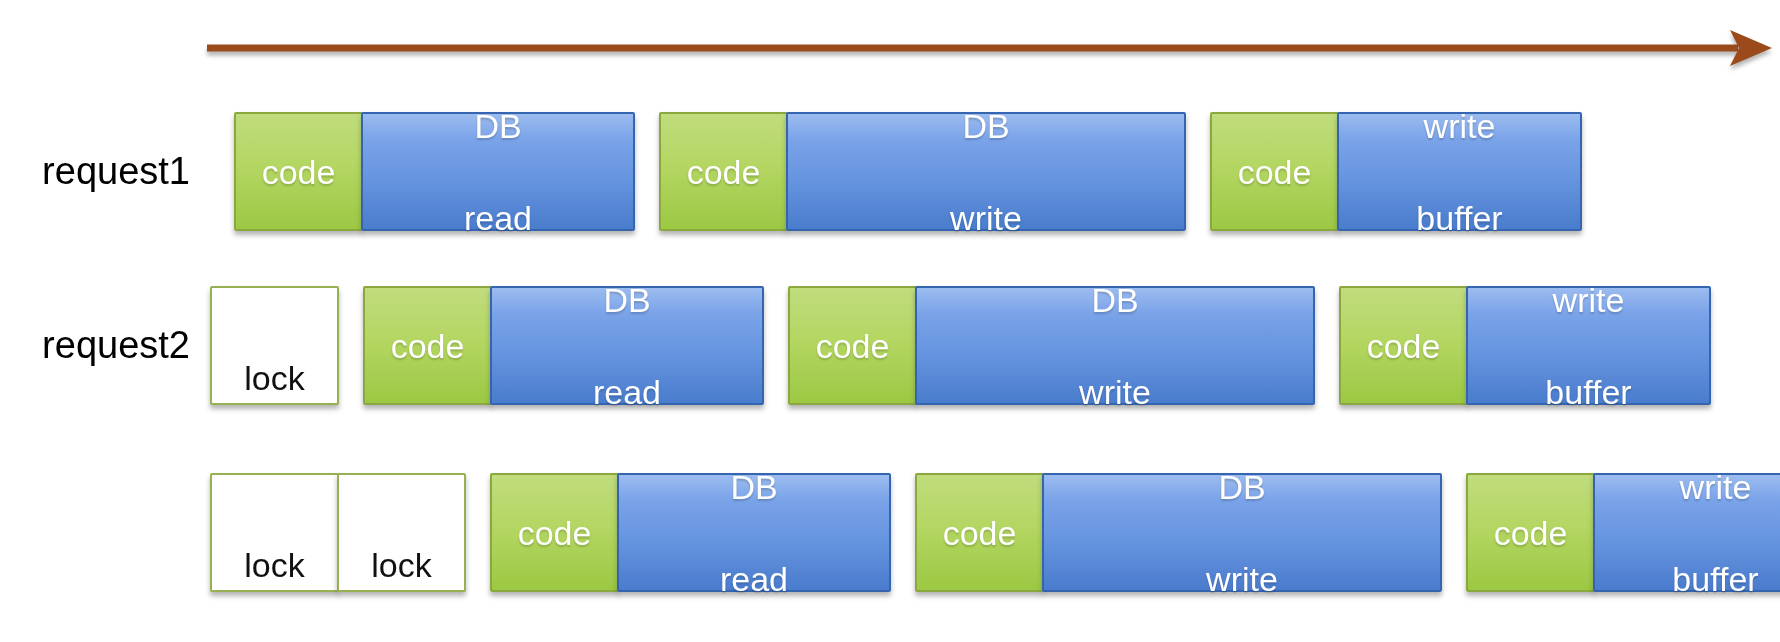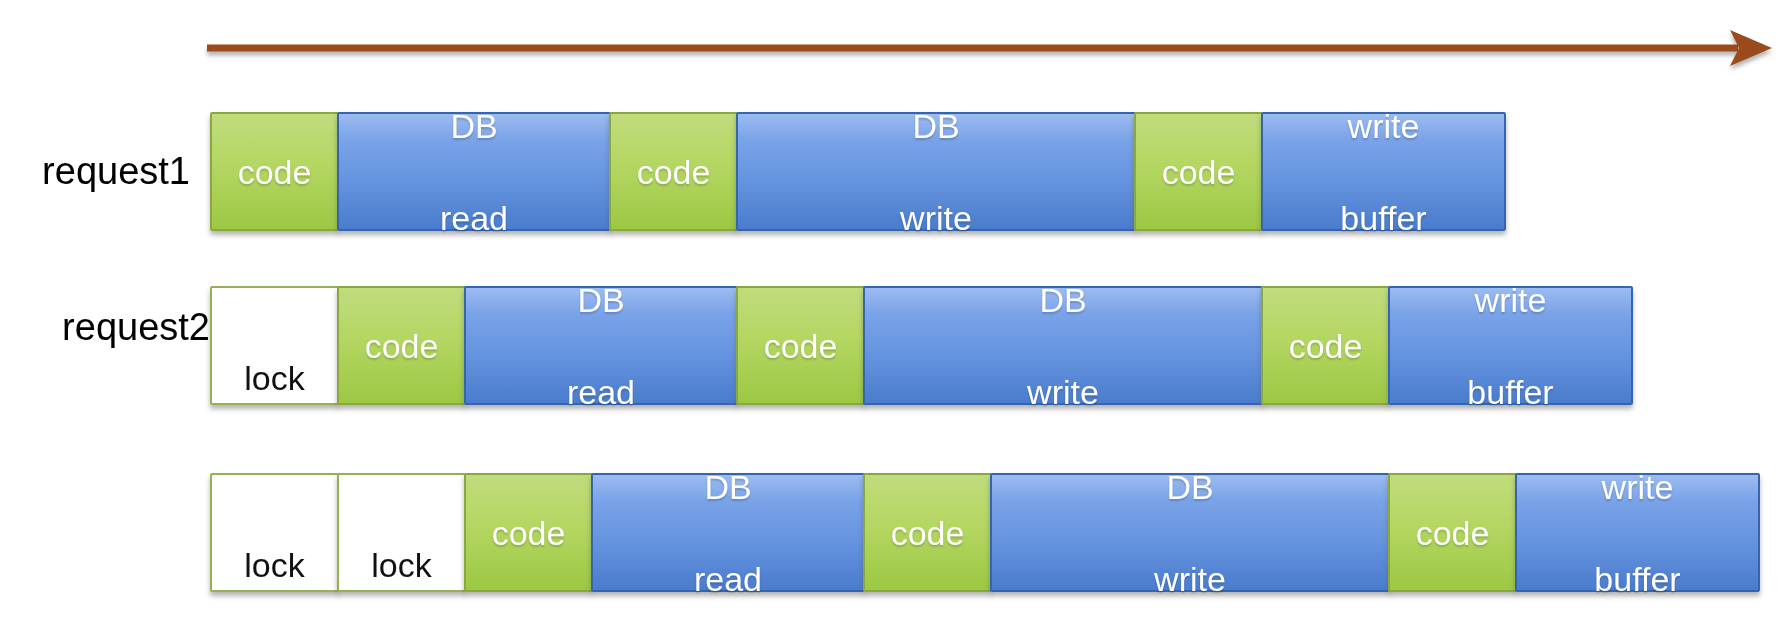"code" .seg.green { margin-left: none -> 24px }
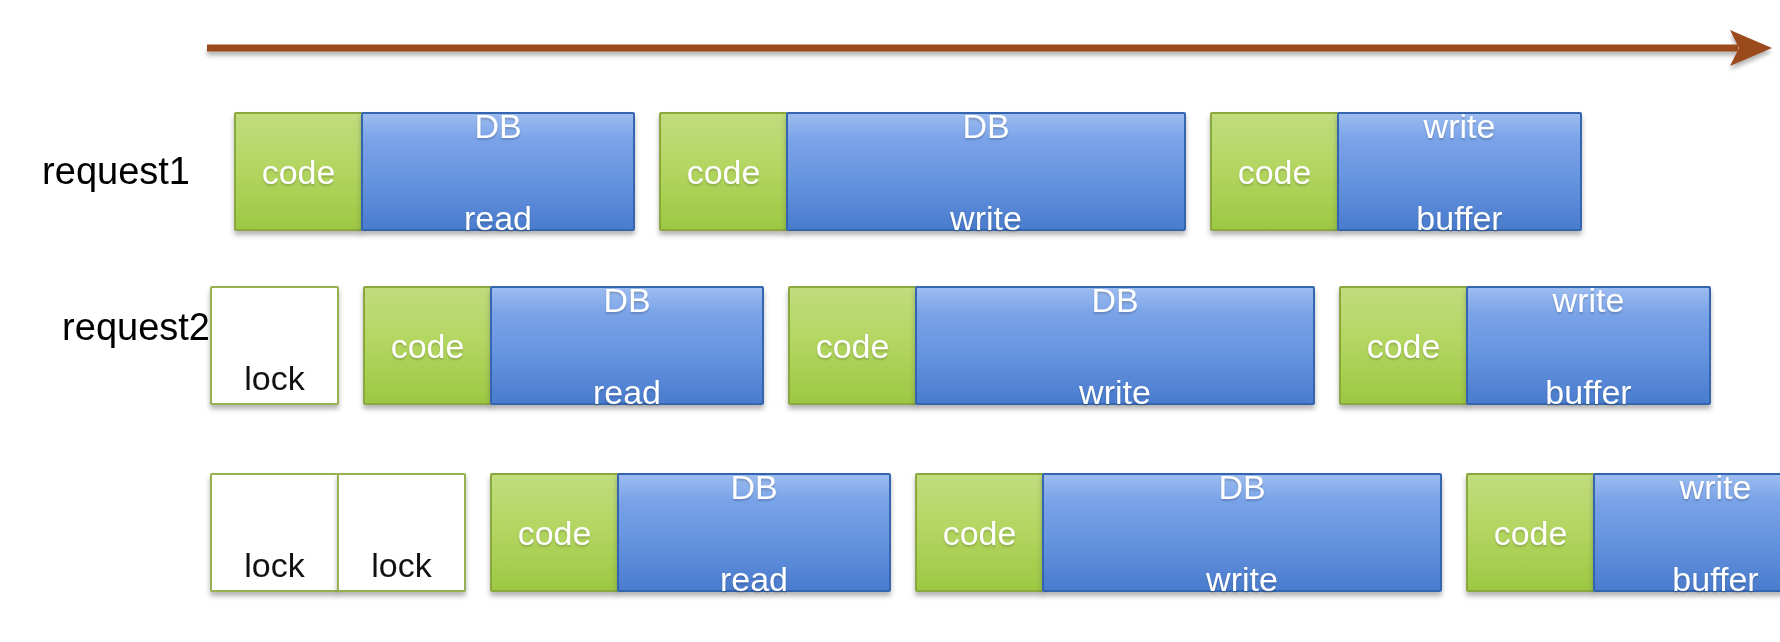"request2" div.row-label { margin-left: 20px -> none; top: 268px -> 286px }
